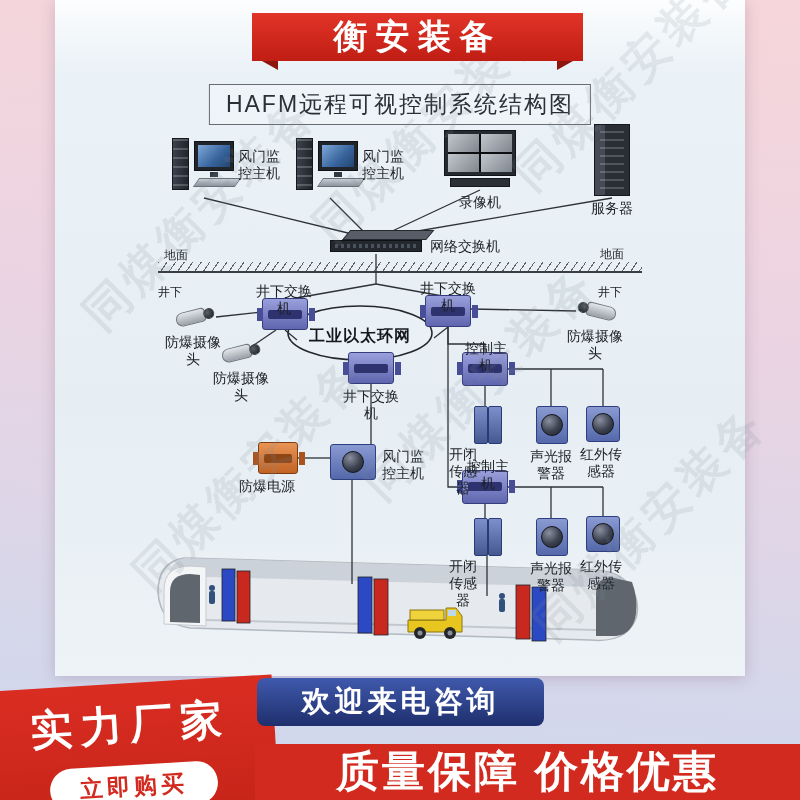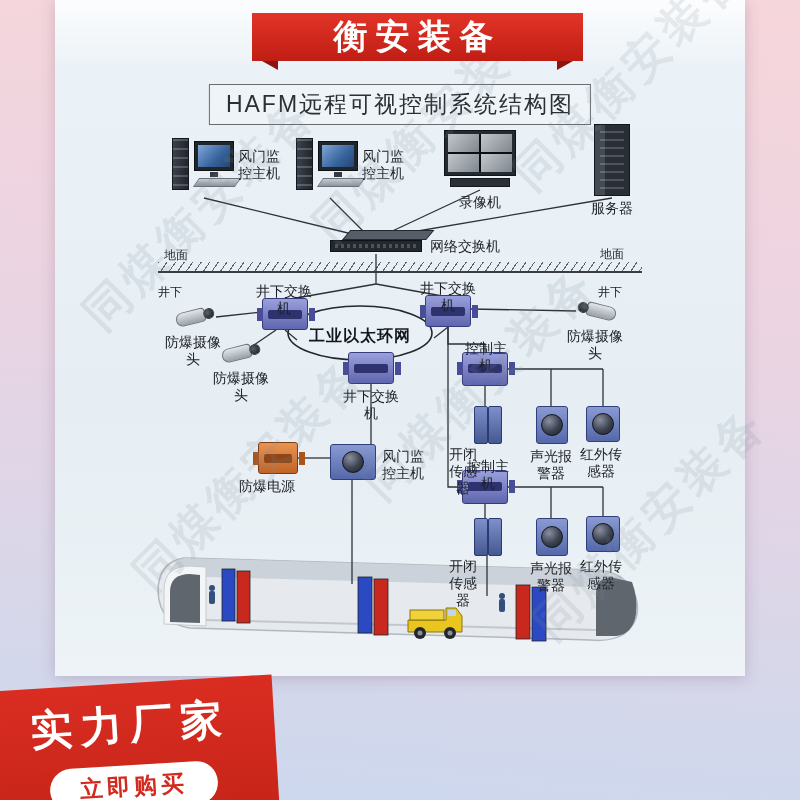"欢迎来电咨询" div.blue-banner { html: none -> <div>欢迎来电咨询</div> }
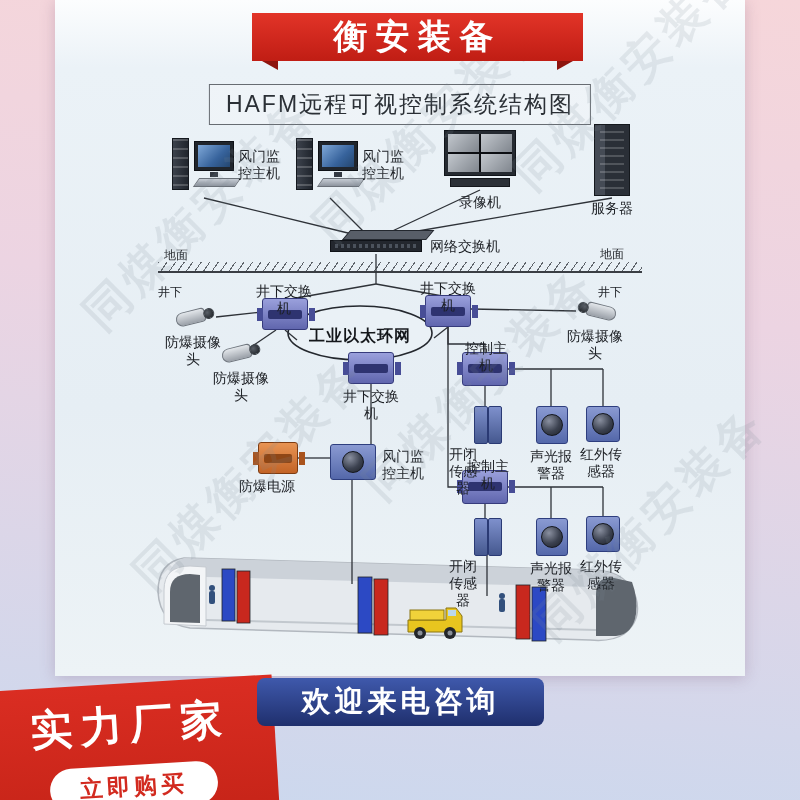"质量保障 价格优惠" div.red-banner { html: none -> <div>质量保障 价格优惠</div> }
